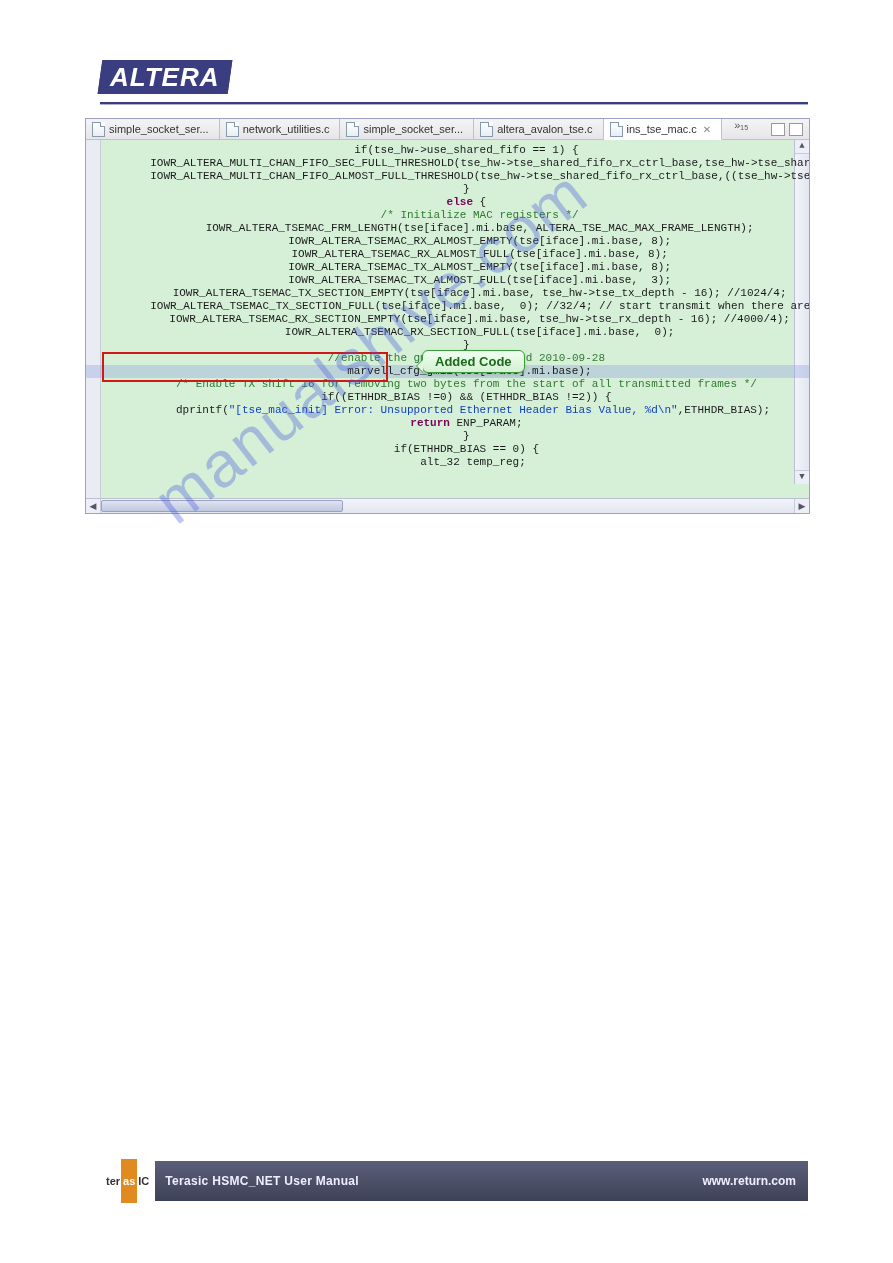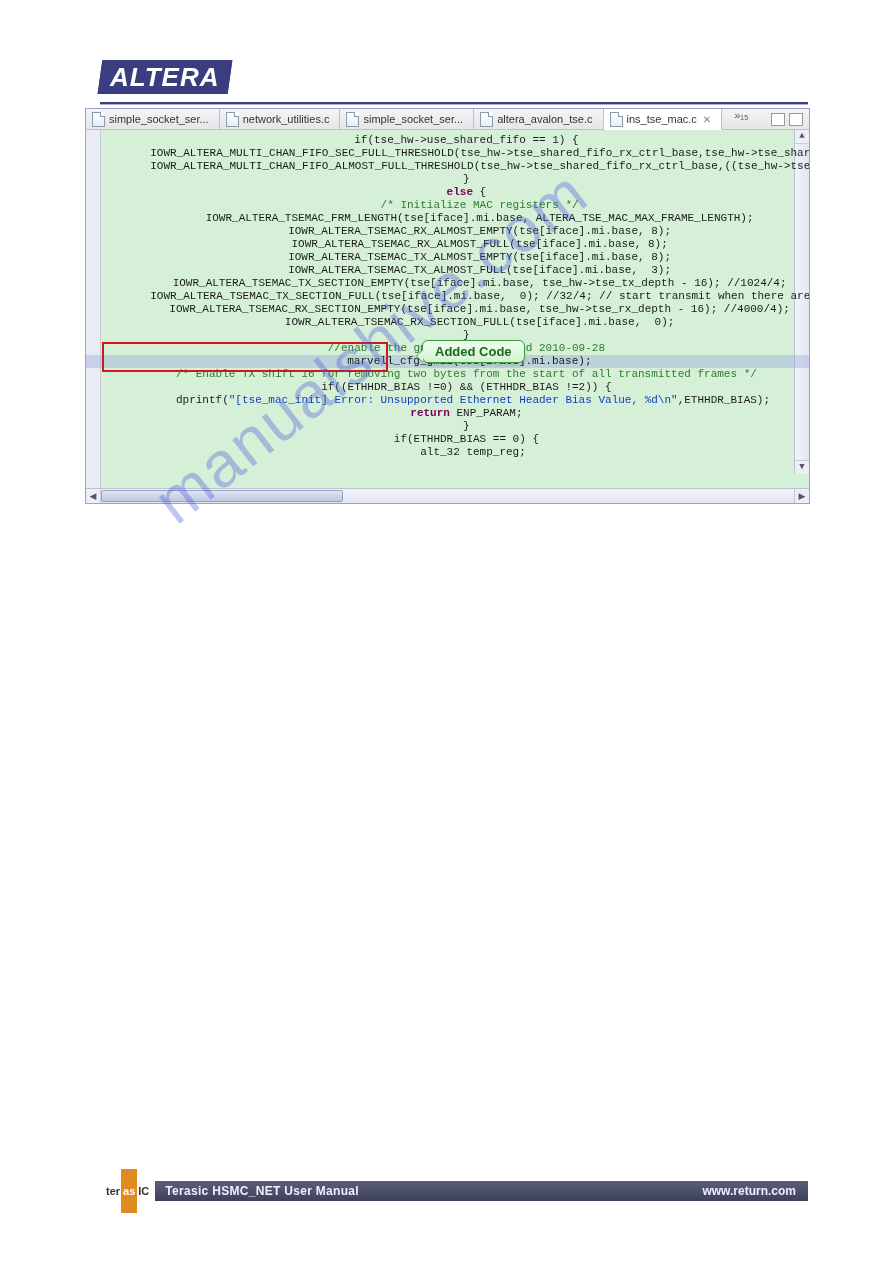"simple_socket_ser..." .editor { top: 108px -> 118px }
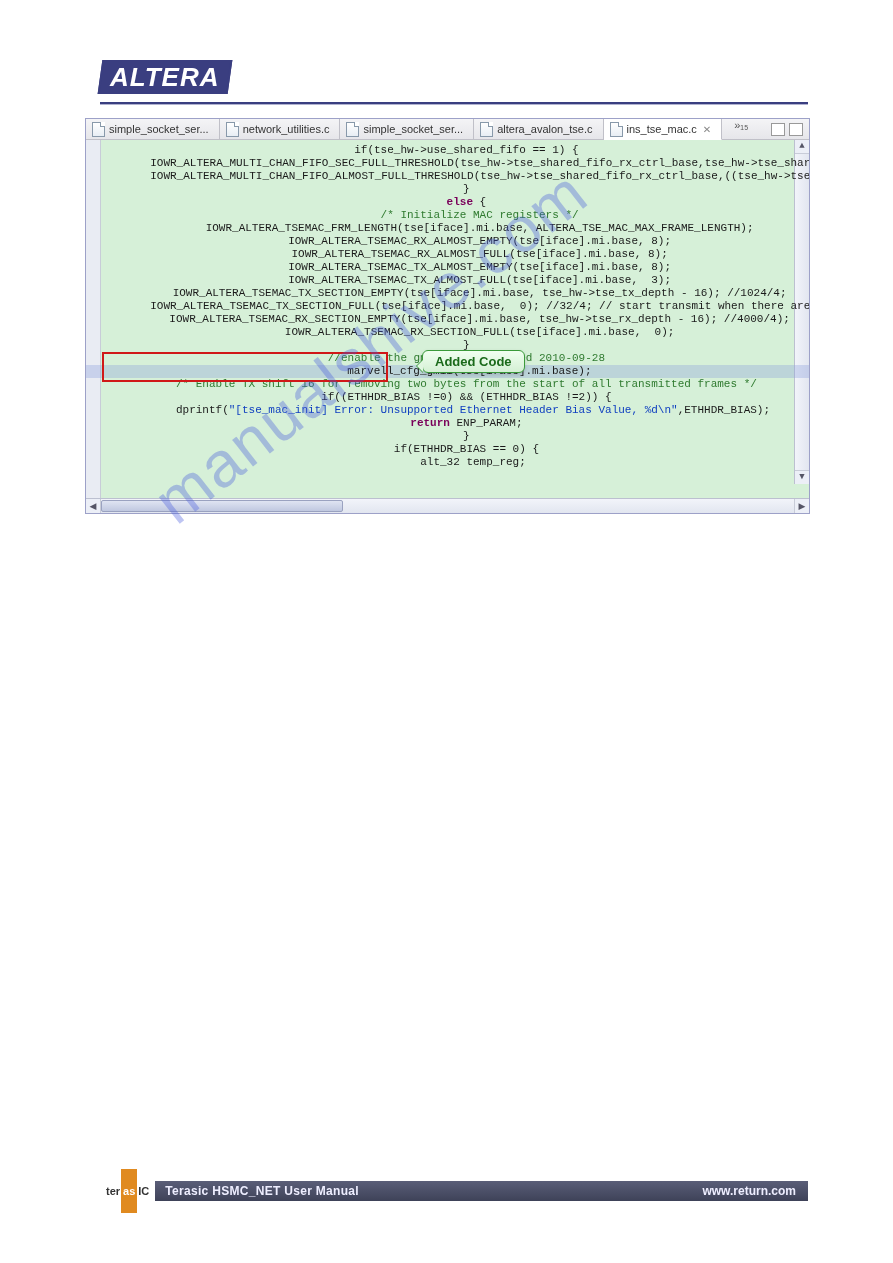"ter" .footer-bar { height: 20px -> 40px }
